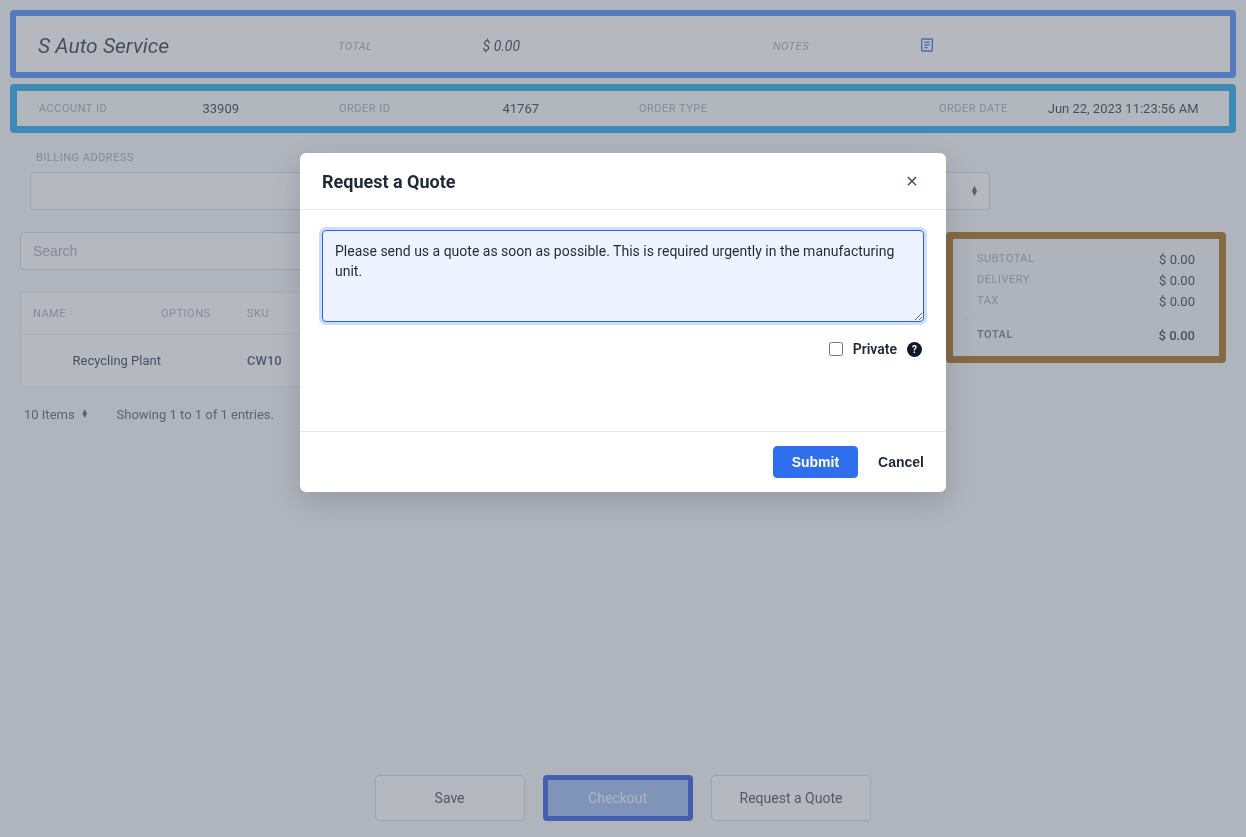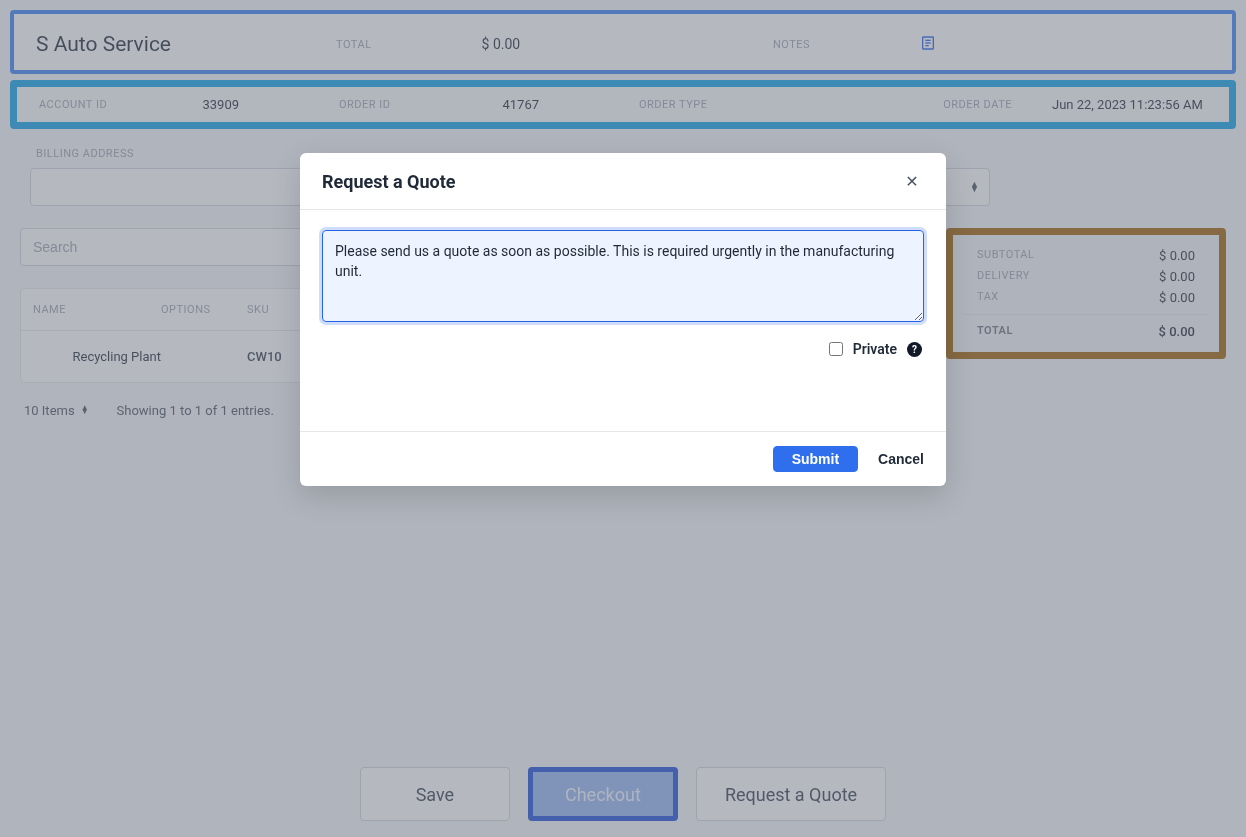"S Auto Service" .card { border: 4px solid #3b82f6 -> 6px solid #3b82f6; font-style: none -> italic }
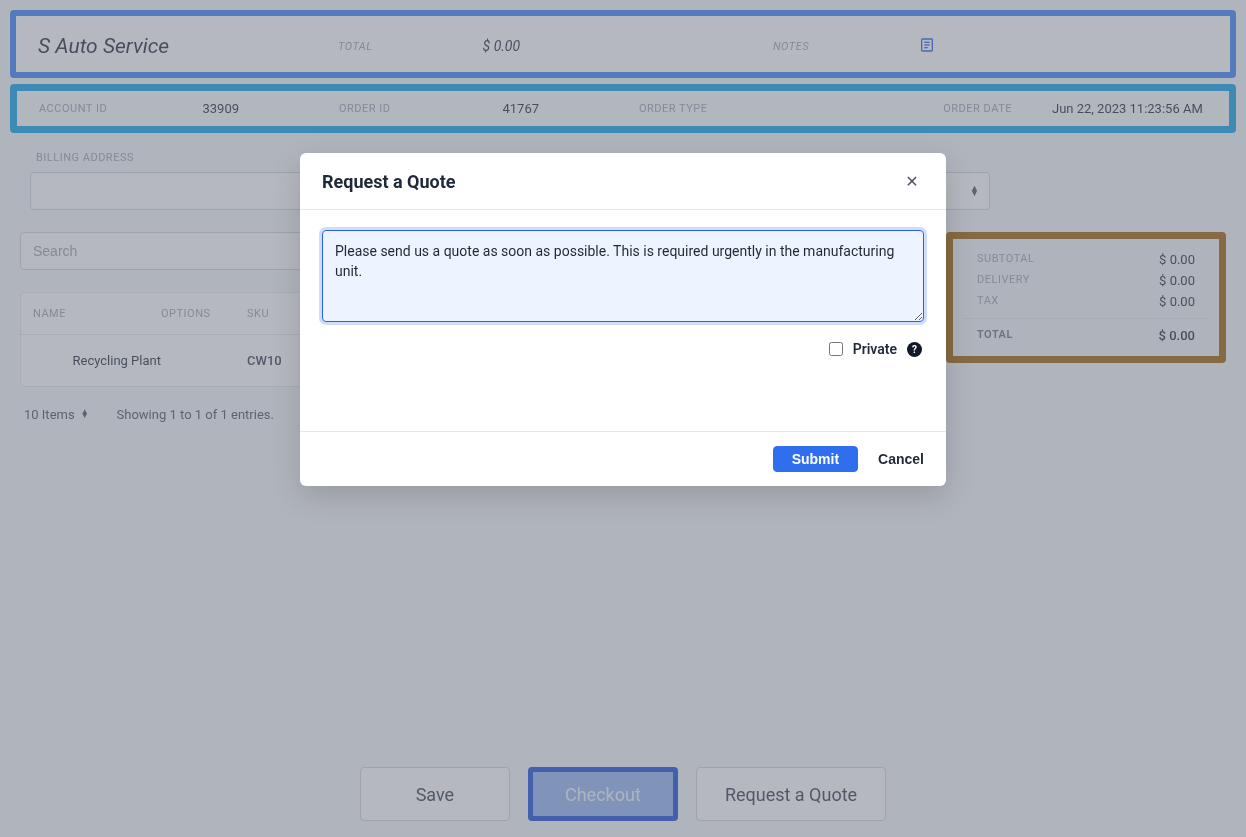"ORDER DATE" .sub-col4 { justify-content: center -> flex-start }
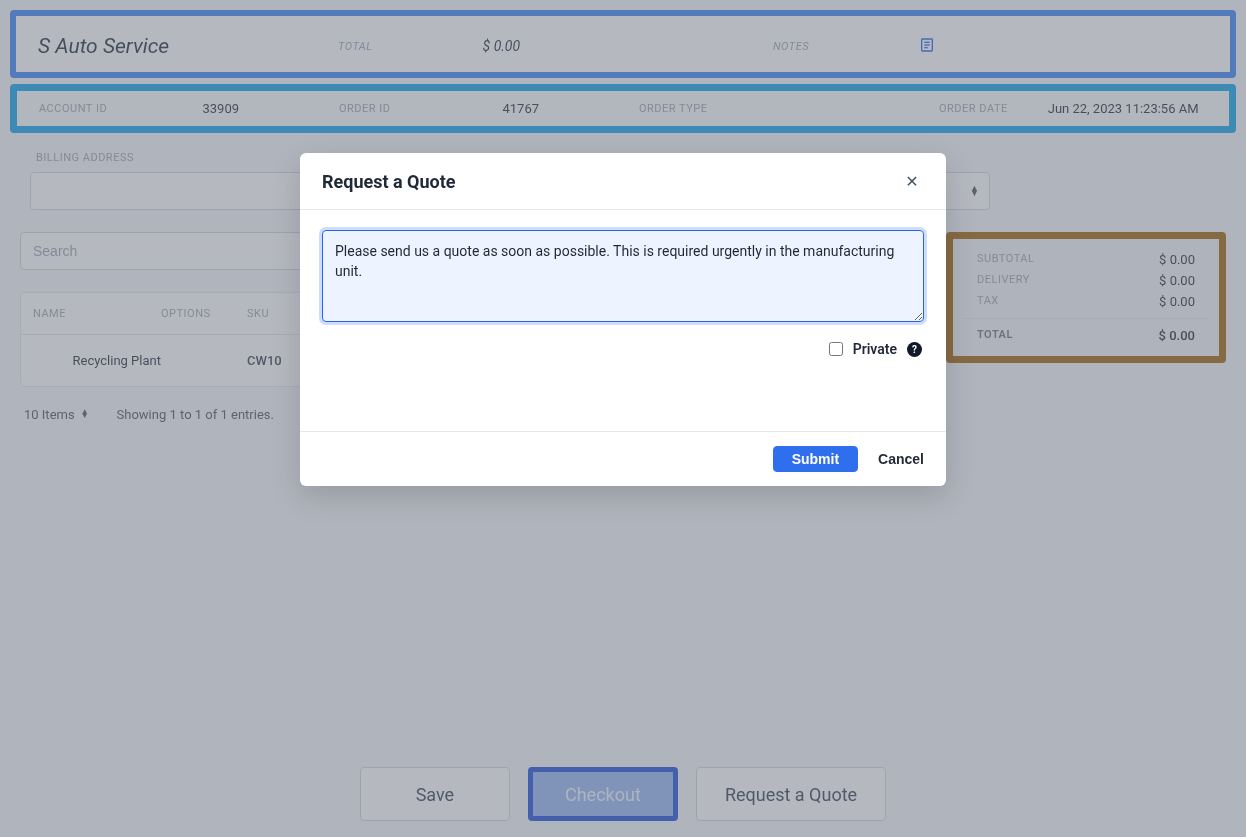"Submit" .btn-submit { height: 26px -> 32px }
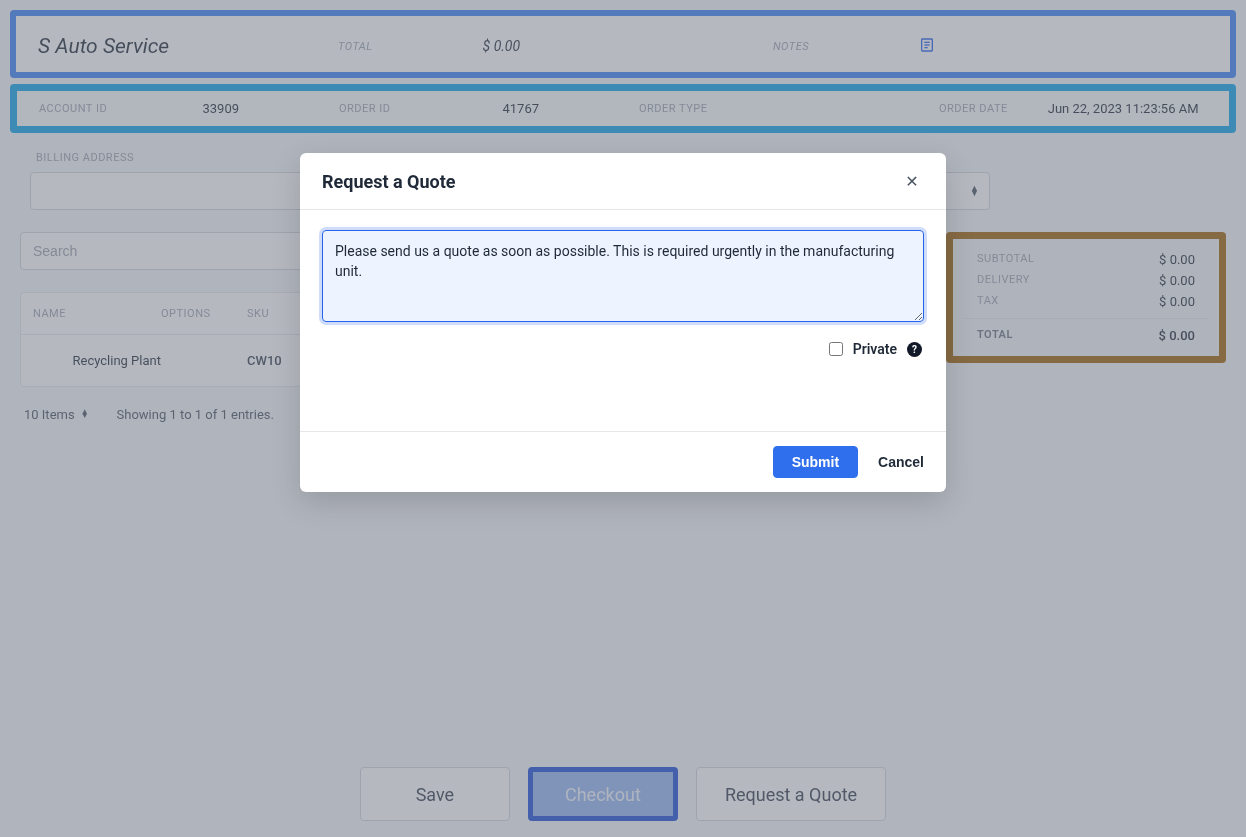"Save" .btn { font-size: 18px -> 14px; height: 54px -> 46px }
